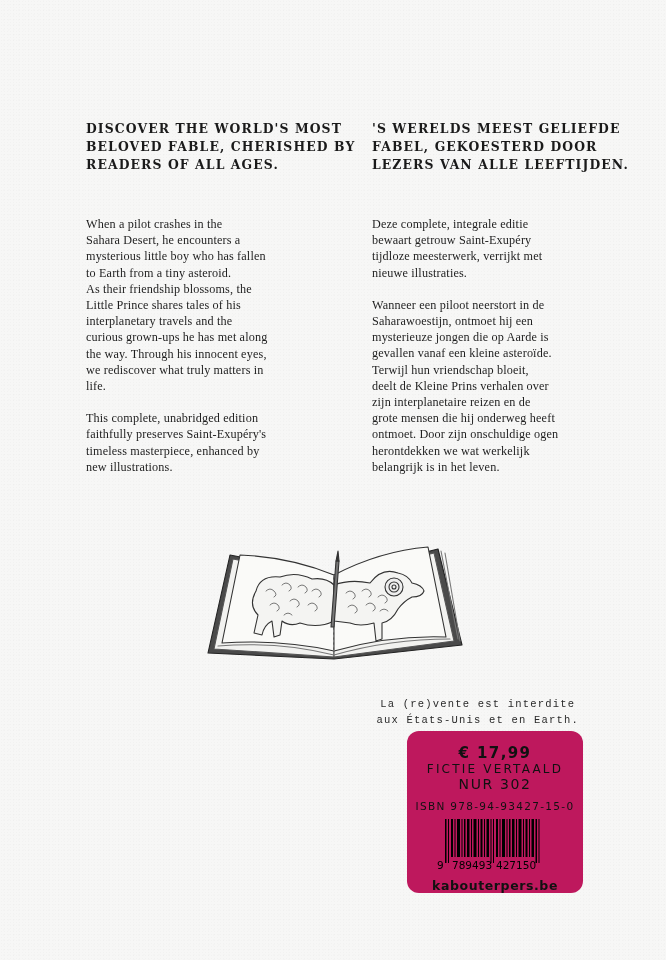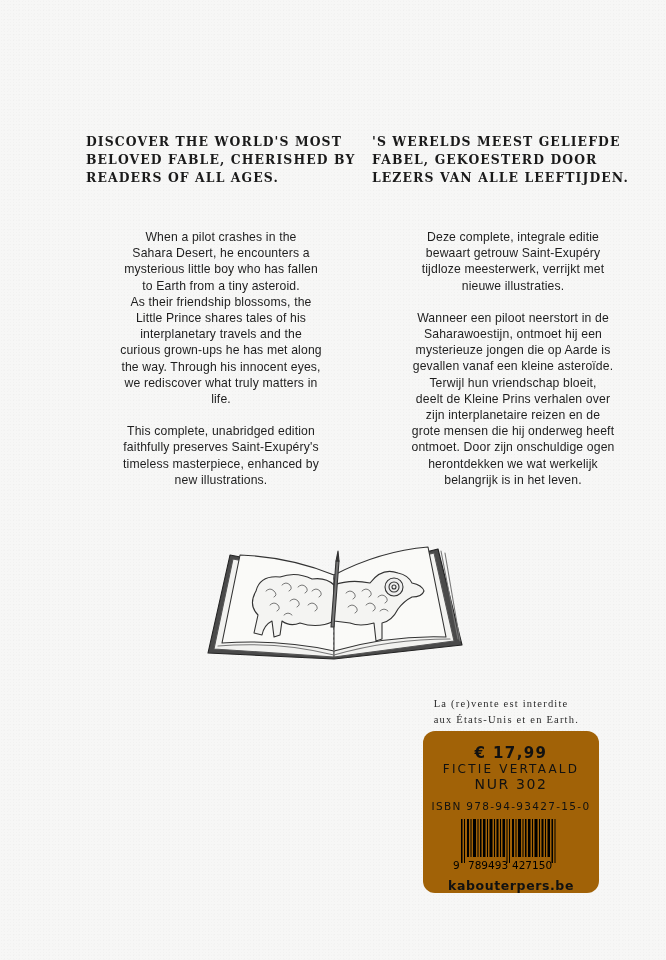"DISCOVER THE WORLD'S MOST BELOVED" .col { top: 133px -> 120px }
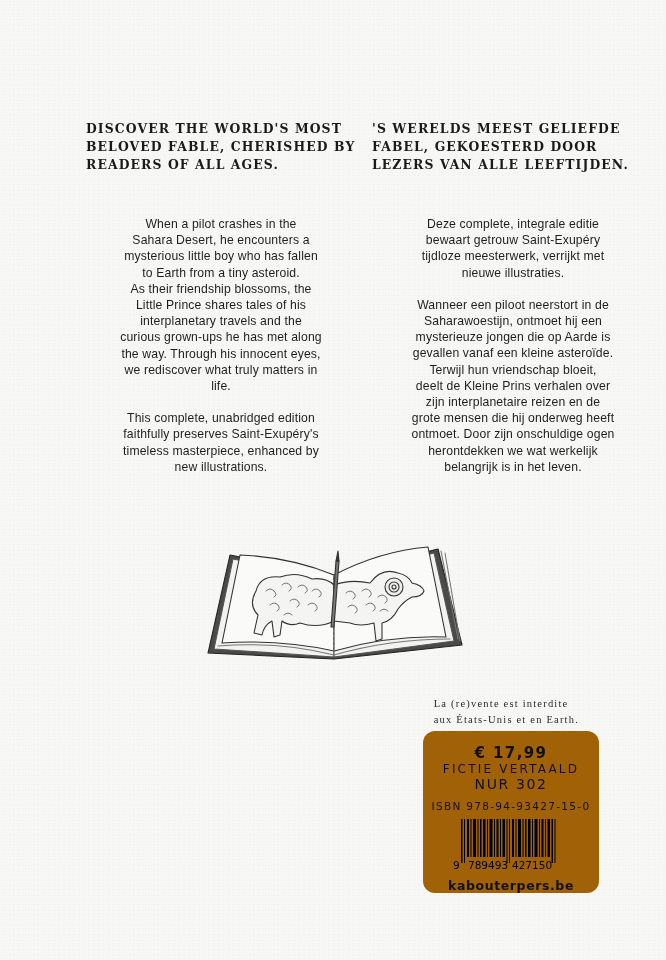"When a pilot crashes in" .para { font-family: Liberation Sans, sans-serif -> Liberation Serif, serif; text-align: center -> none }
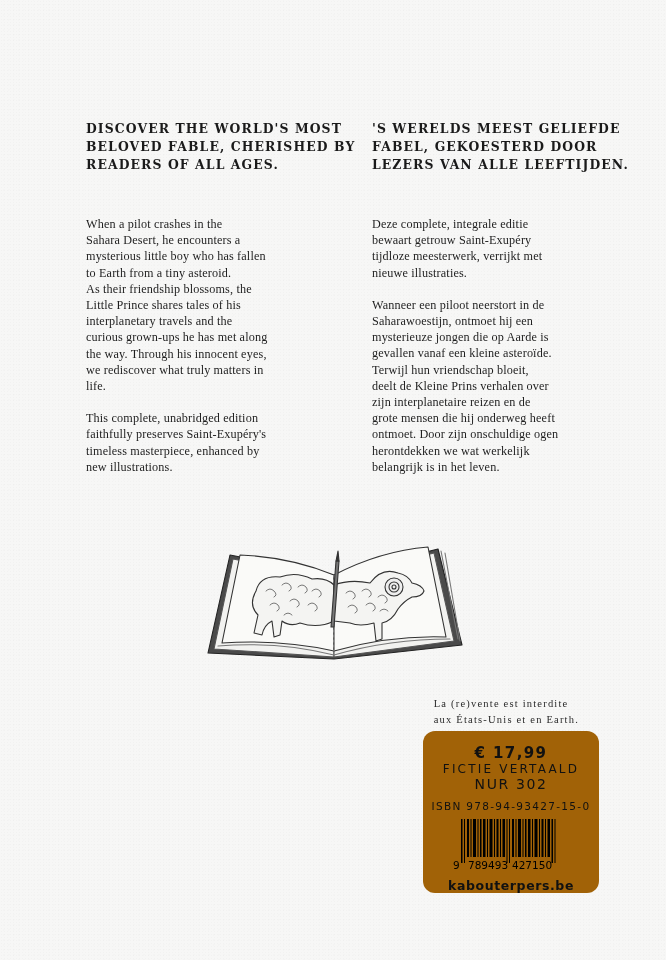"La (re)vente est interdite" .notice { font-family: Liberation Serif, serif -> Liberation Mono, monospace; text-align: left -> center }
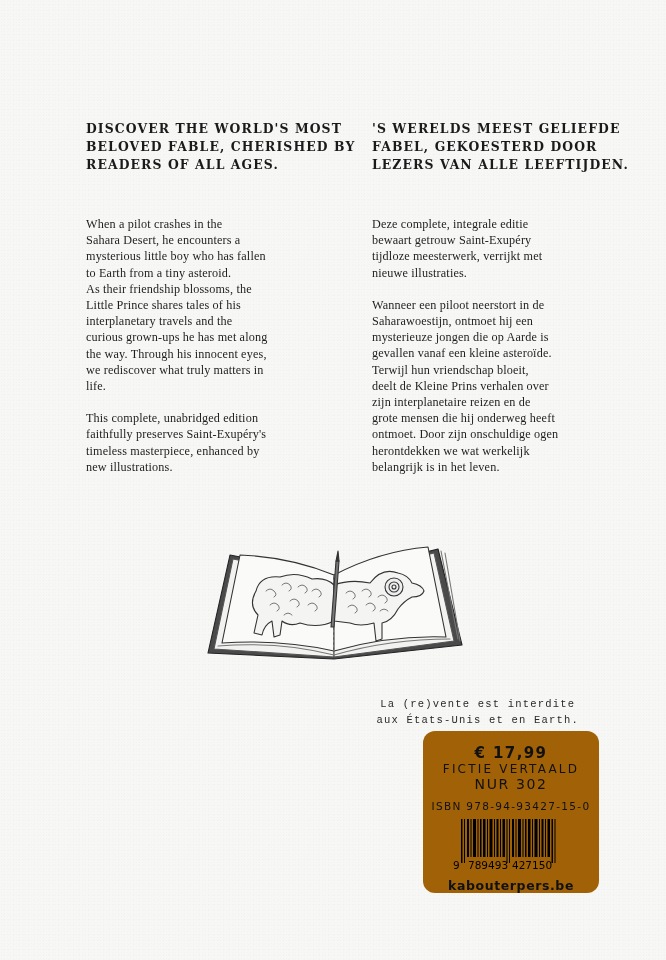"€ 17,99" .price-box { background: #a16207 -> #be185d; left: 423px -> 407px }
